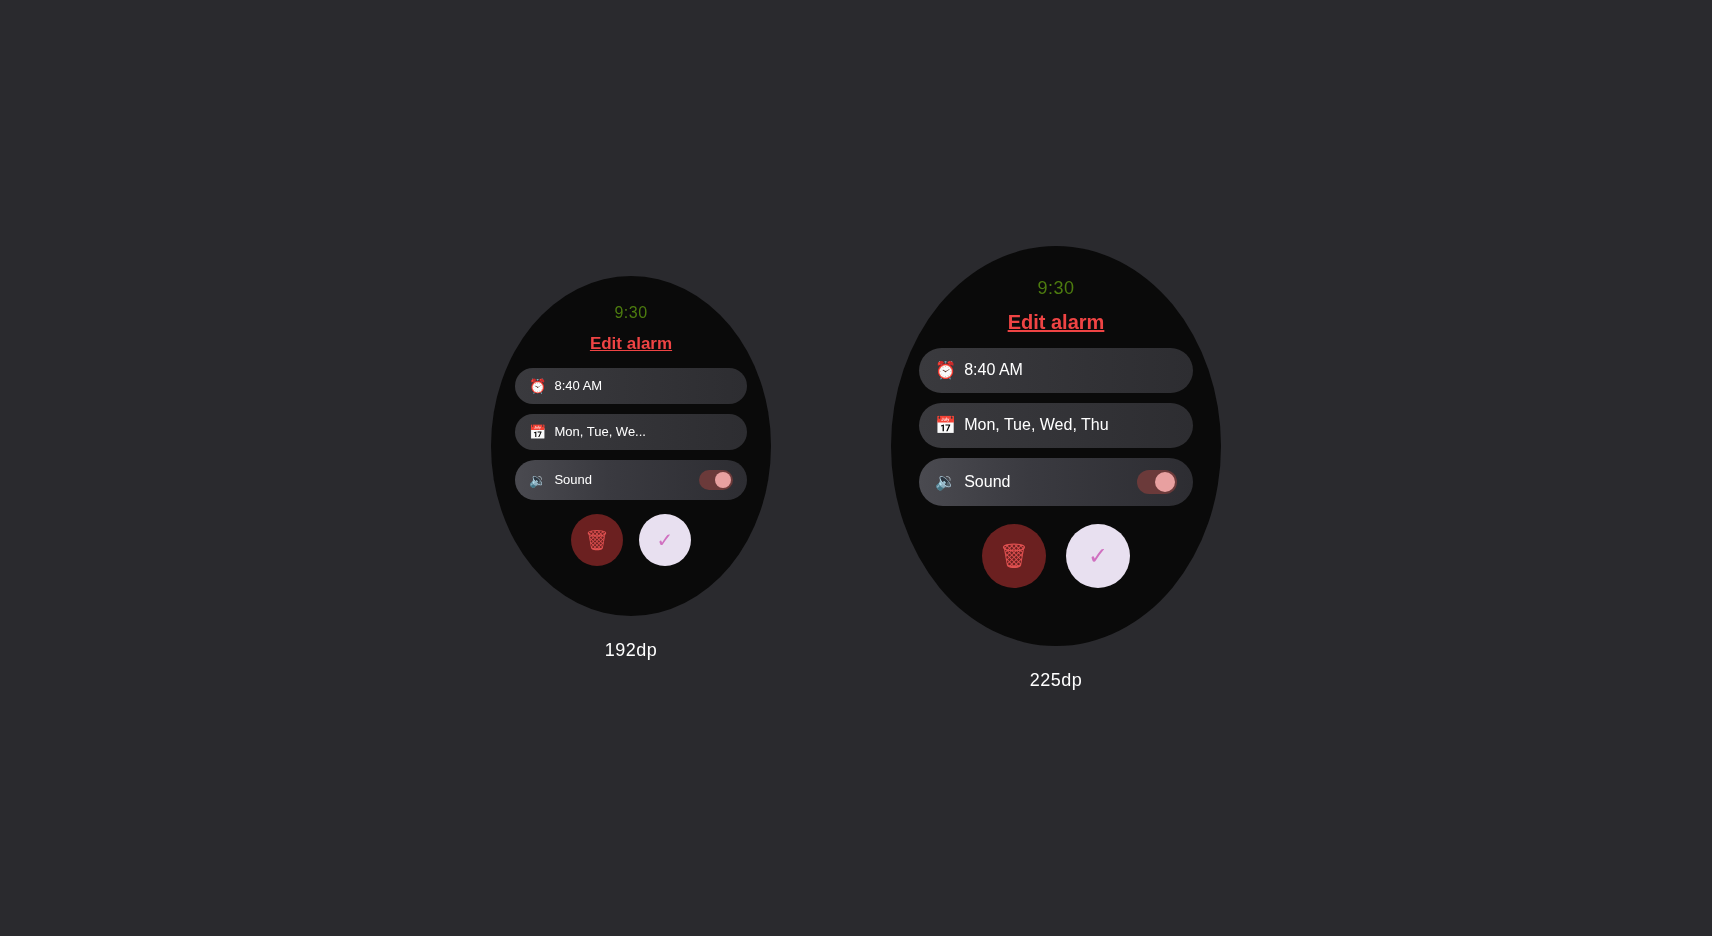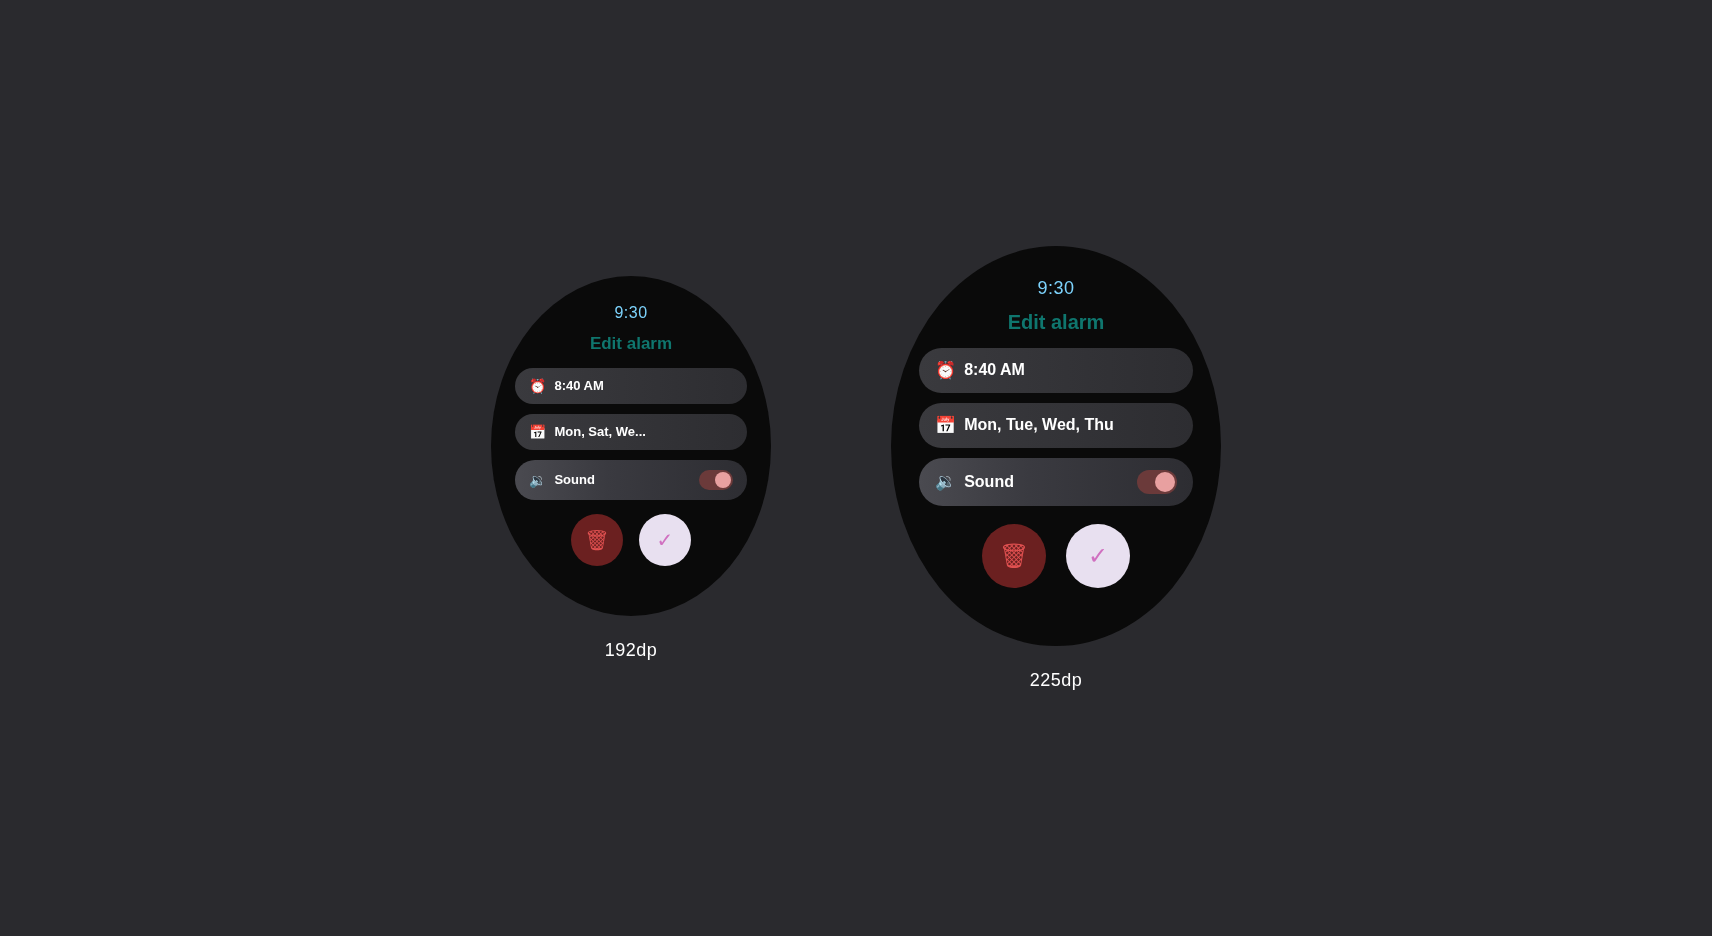"9:30" .time-label { color: #7dd3fc -> #4d7c0f }
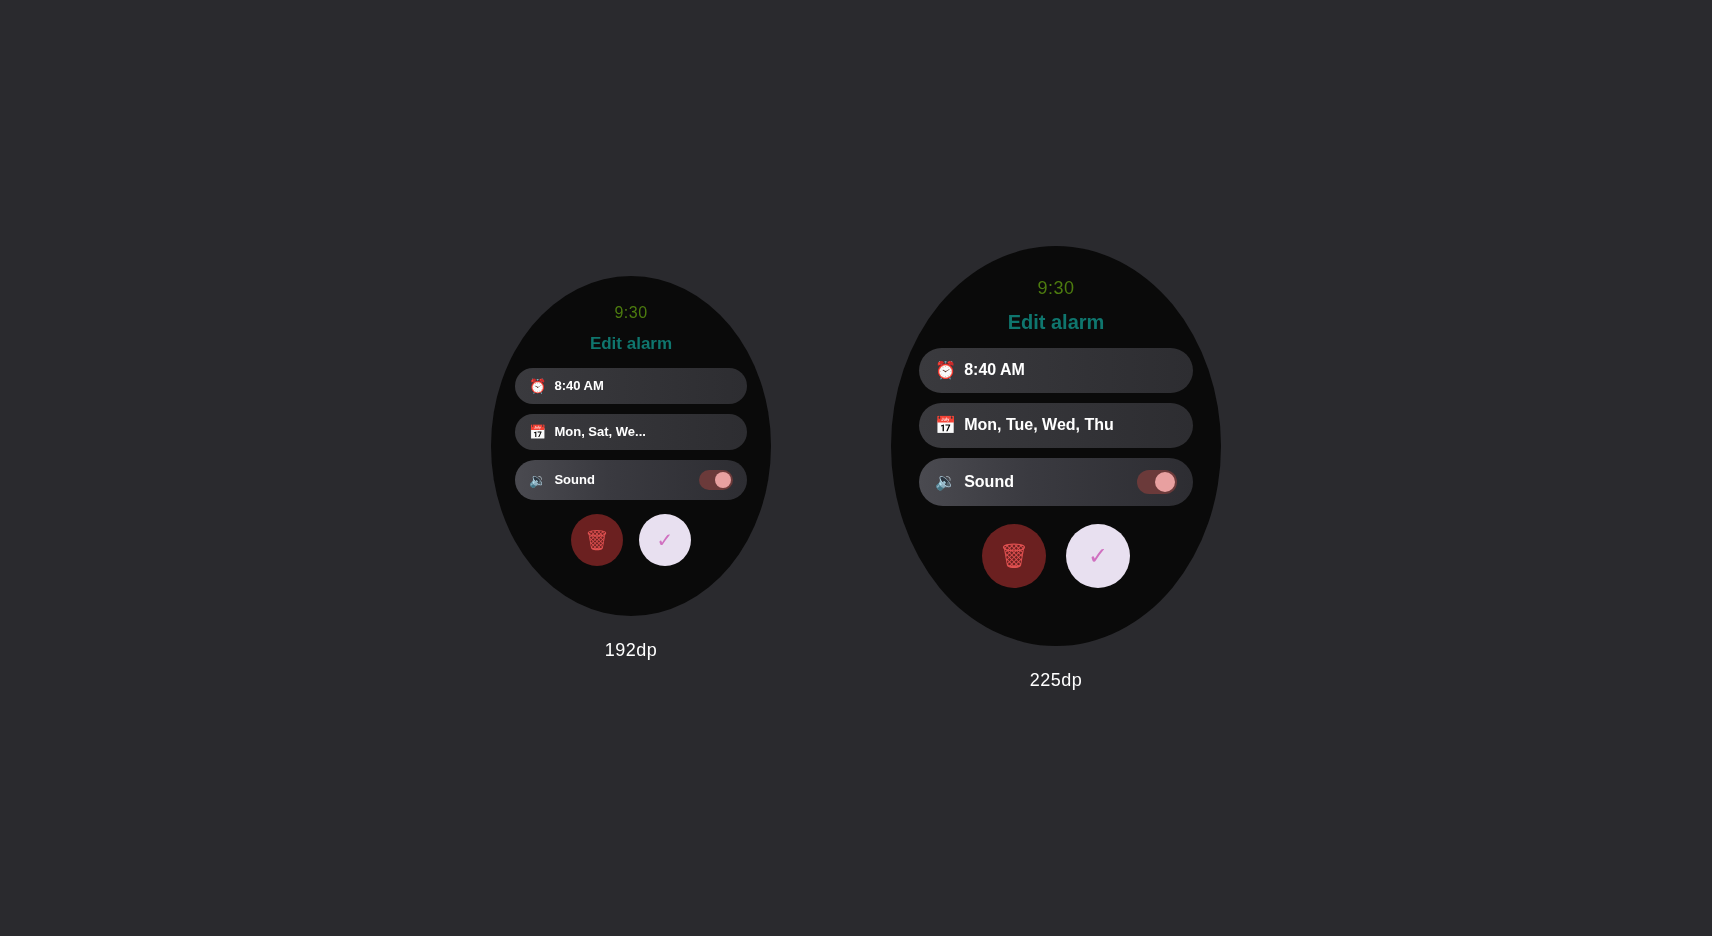"Edit alarm" .title-label { color: #0f766e -> #ef4444; text-decoration: none -> underline }
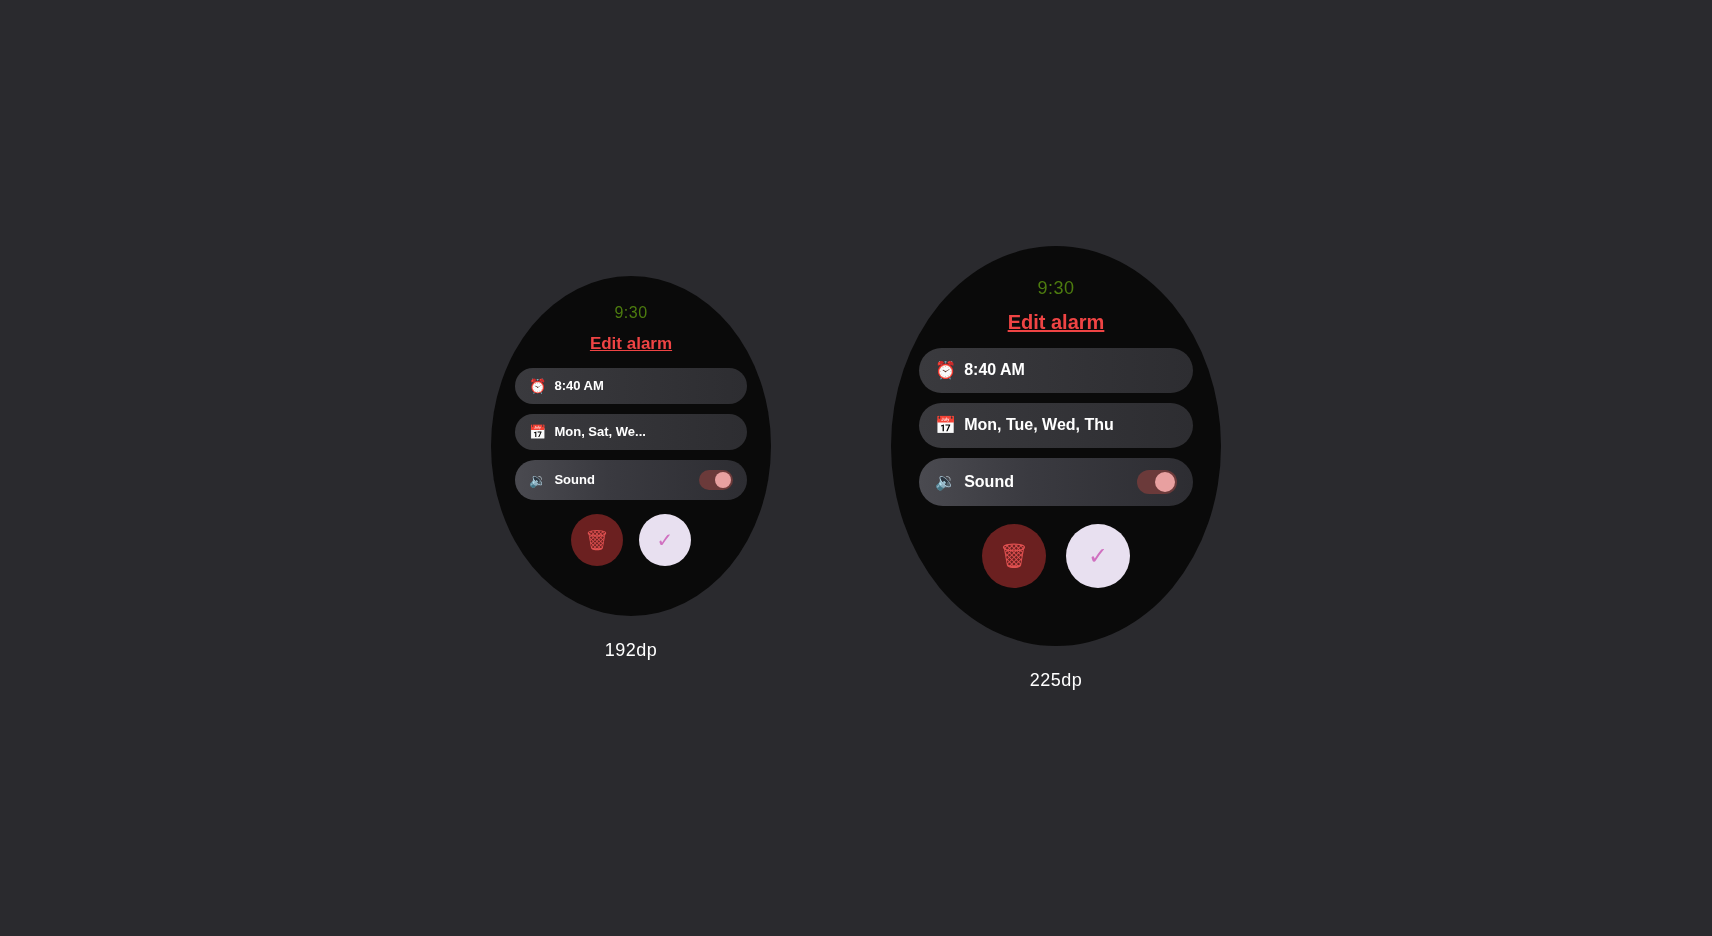"8:40 AM" .menu-text { font-weight: 700 -> 400 }
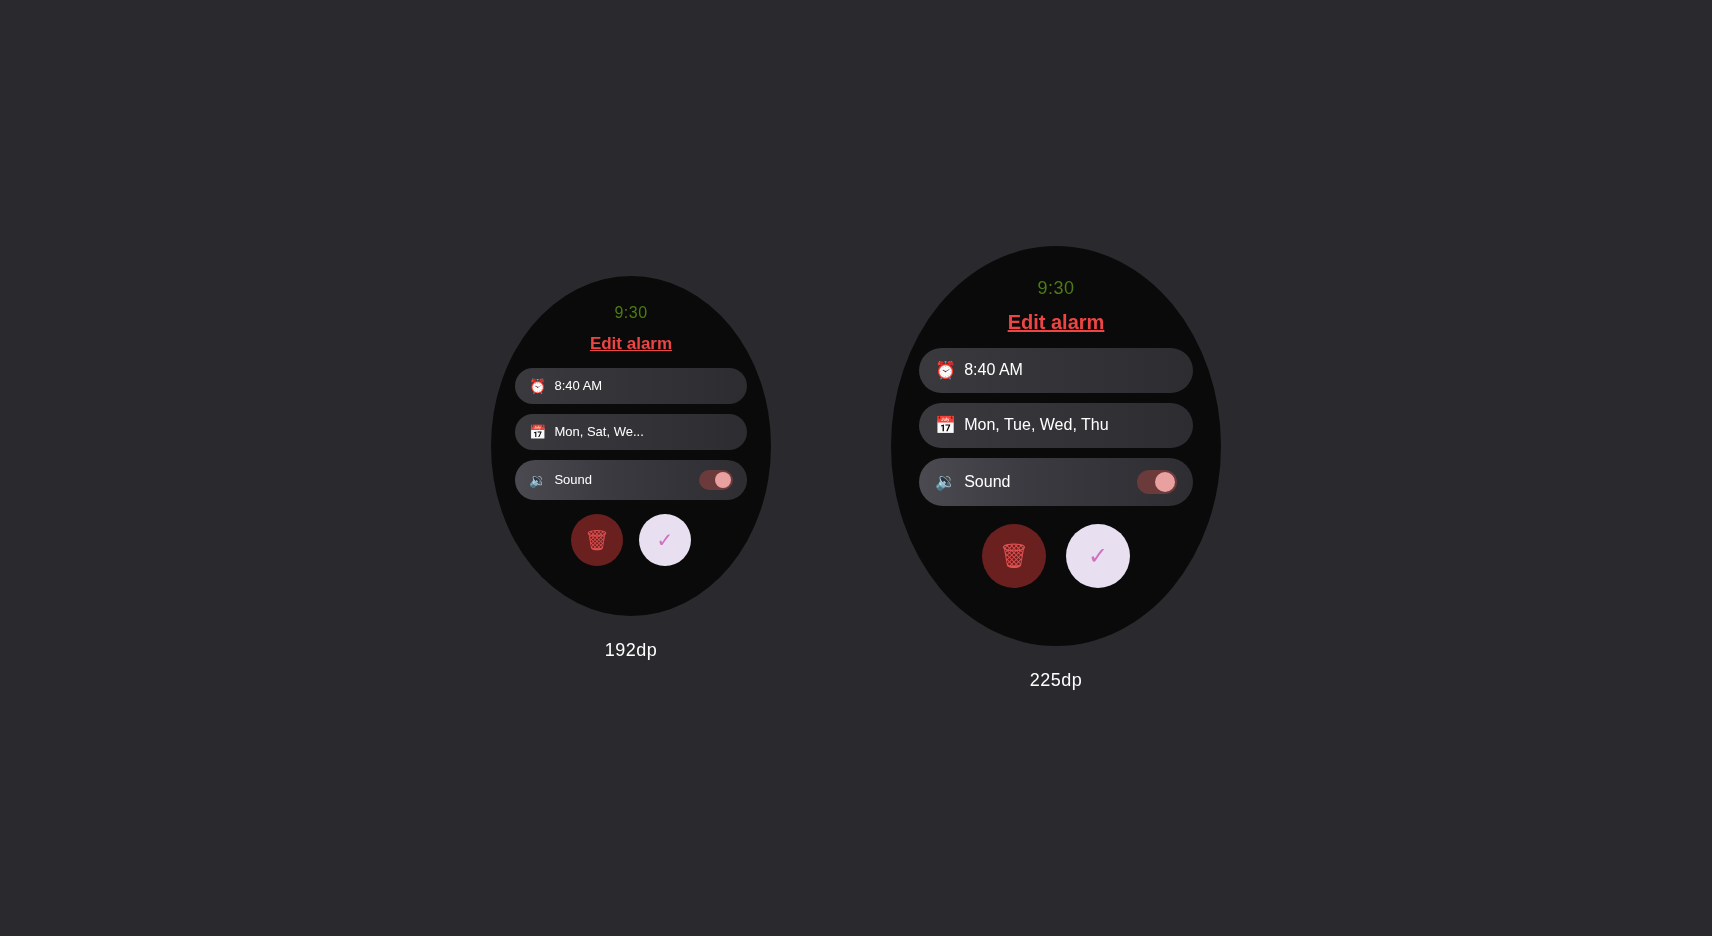"Mon, Sat, We..." span.menu-text { text: Sat -> Tue }
